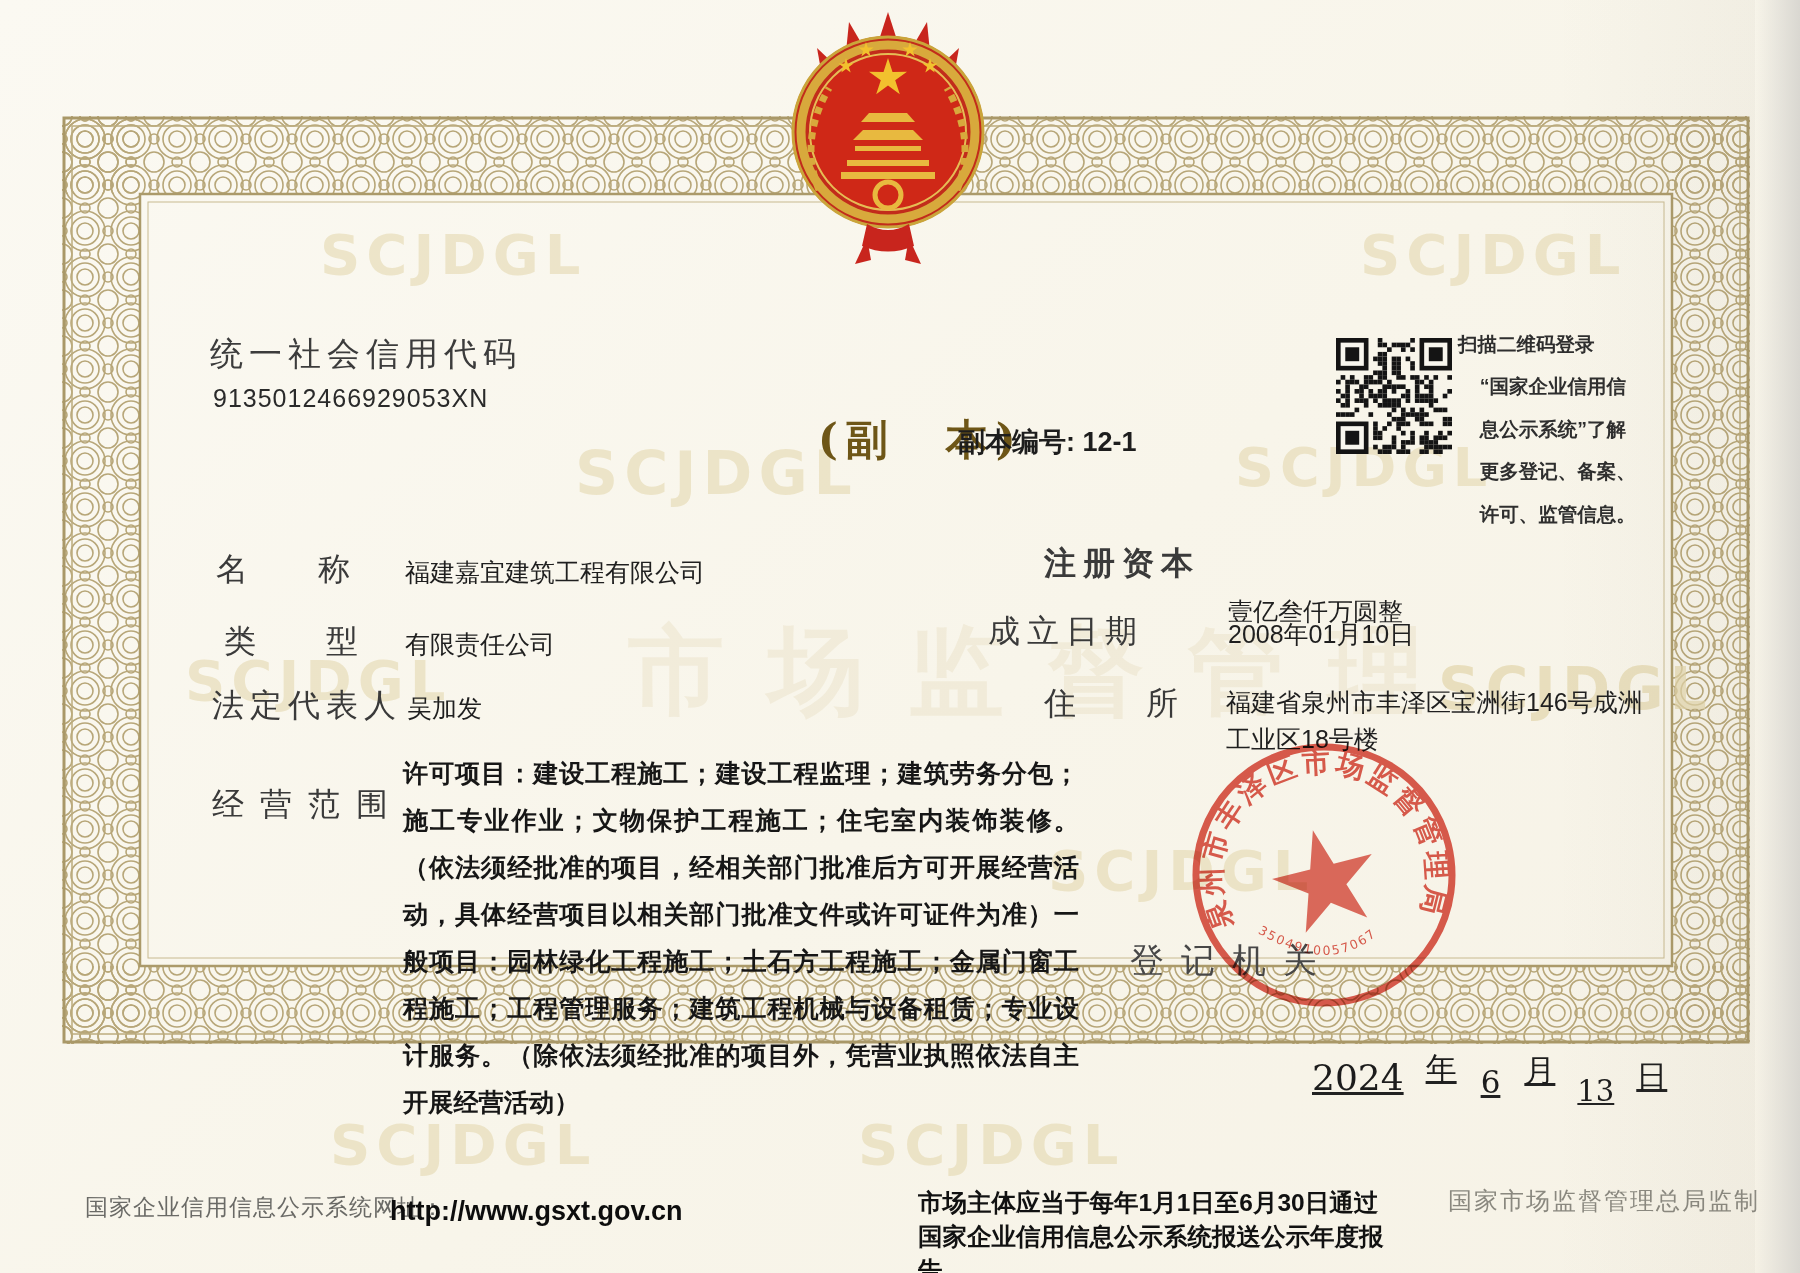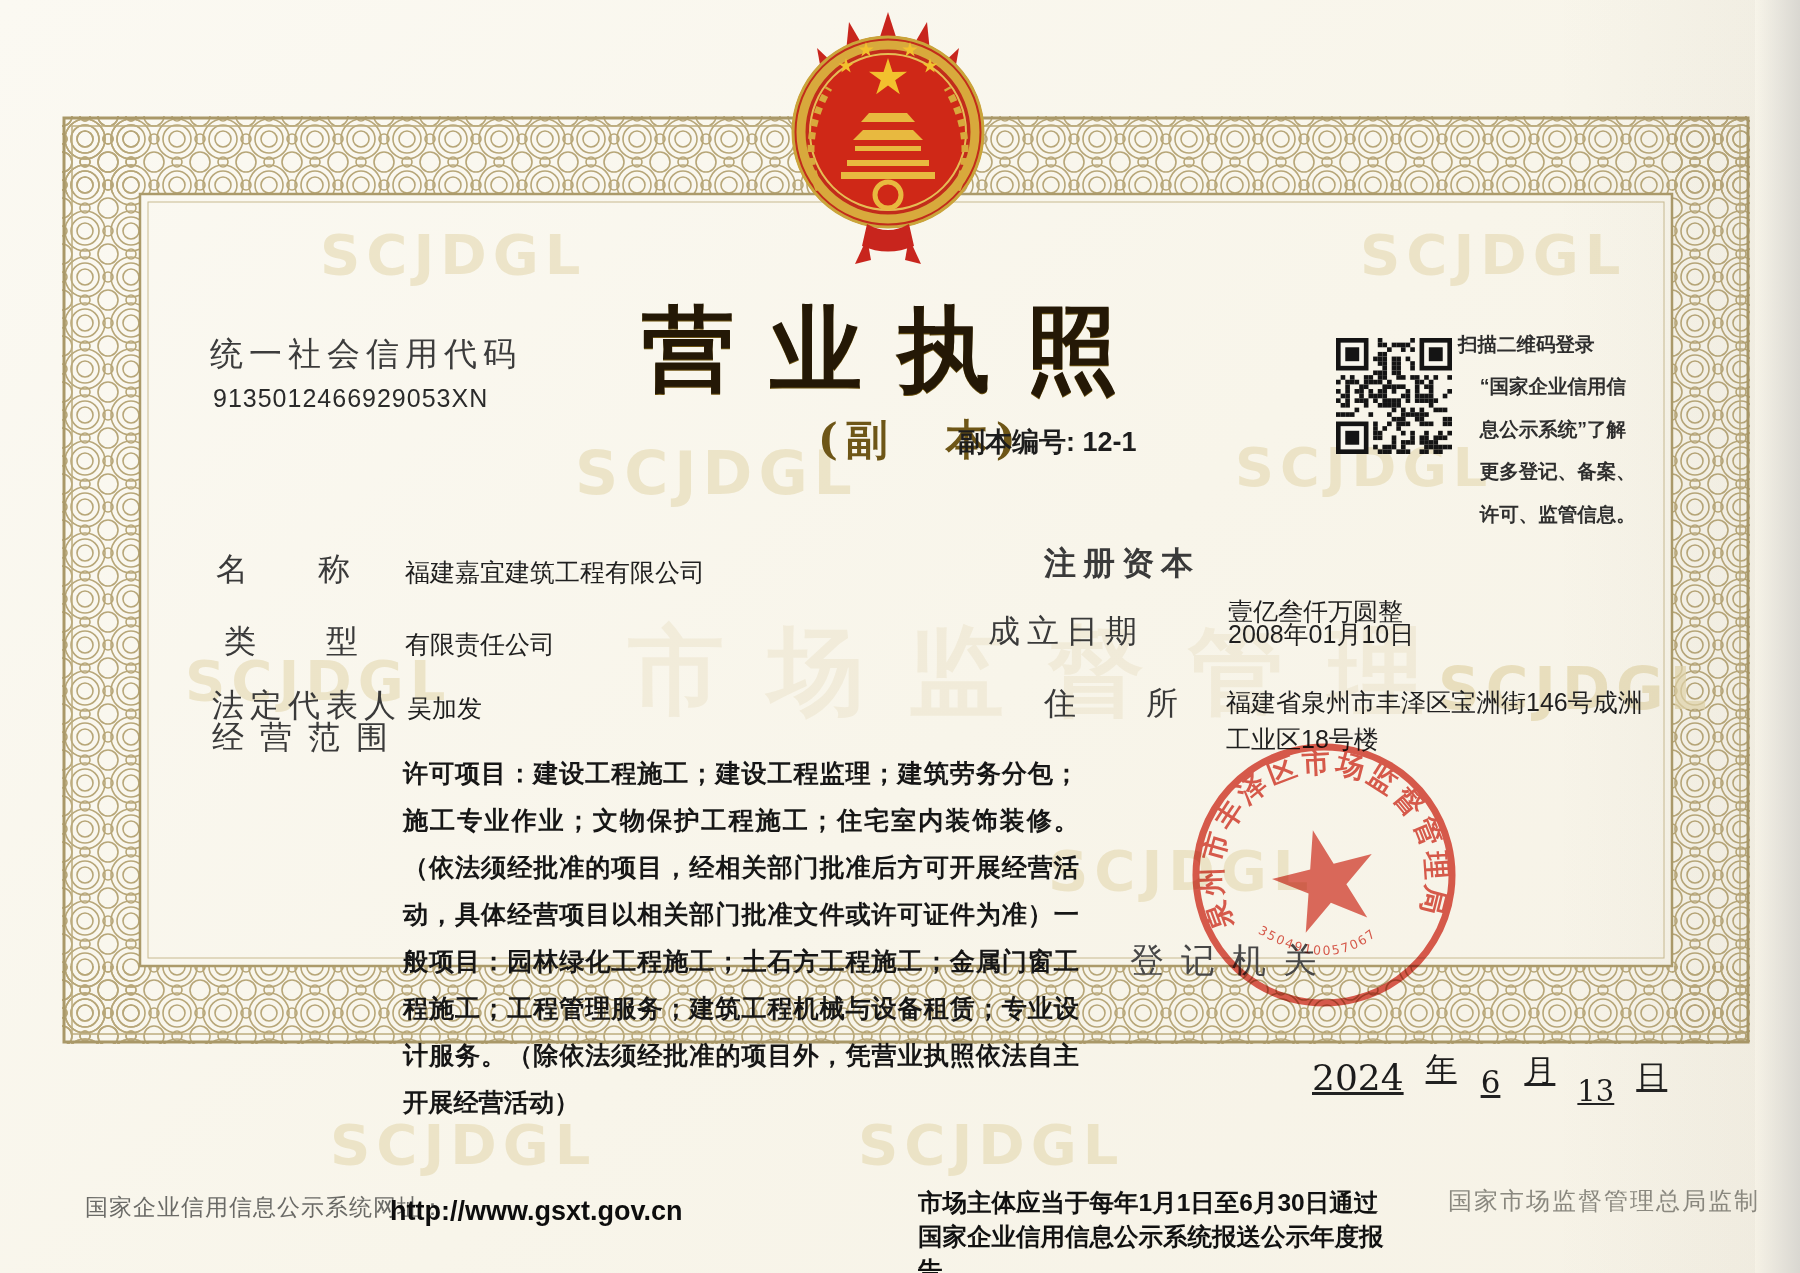"营业执照" div.abs { html: <div>营业执照</div> -> none }
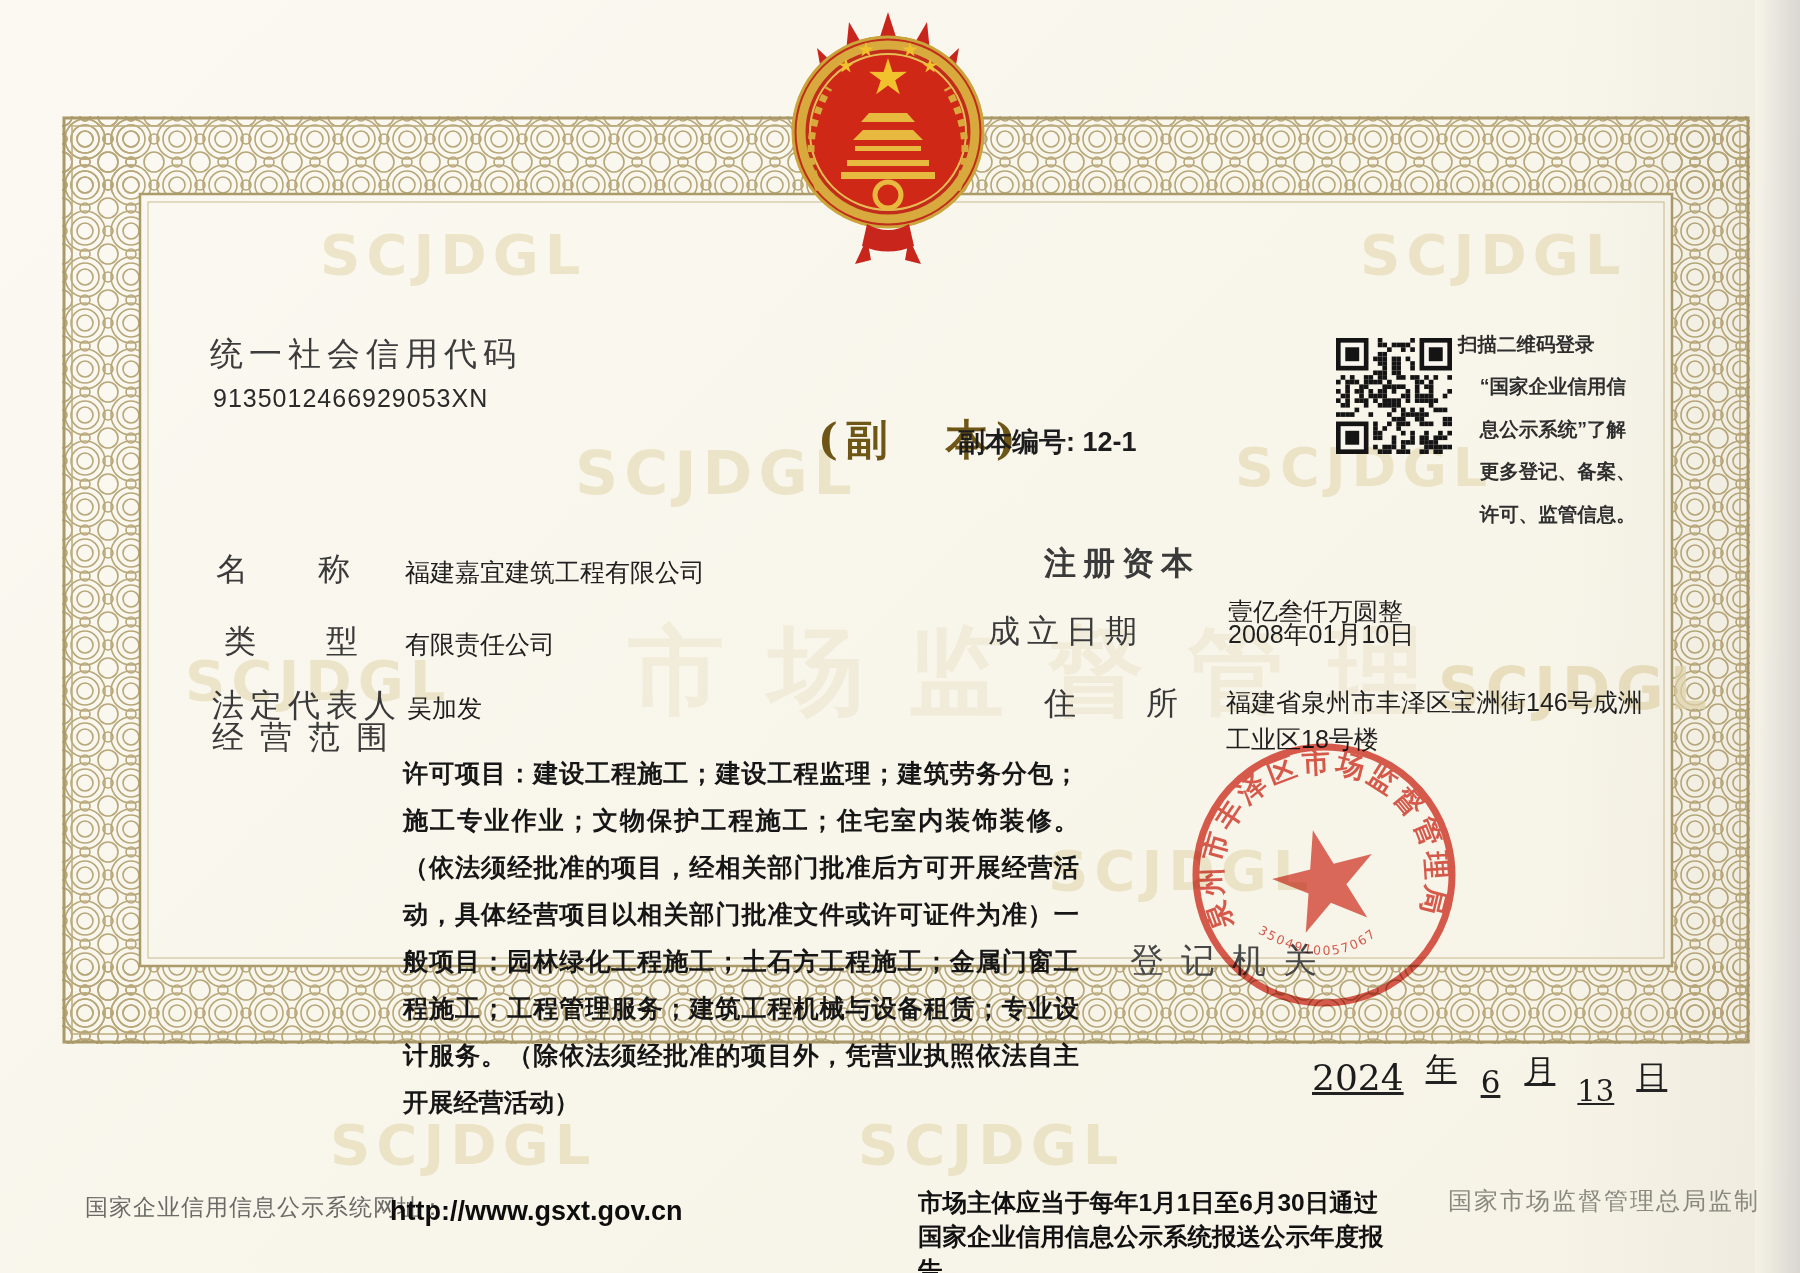"经营范围" div.abs { top: 716px -> 783px }
